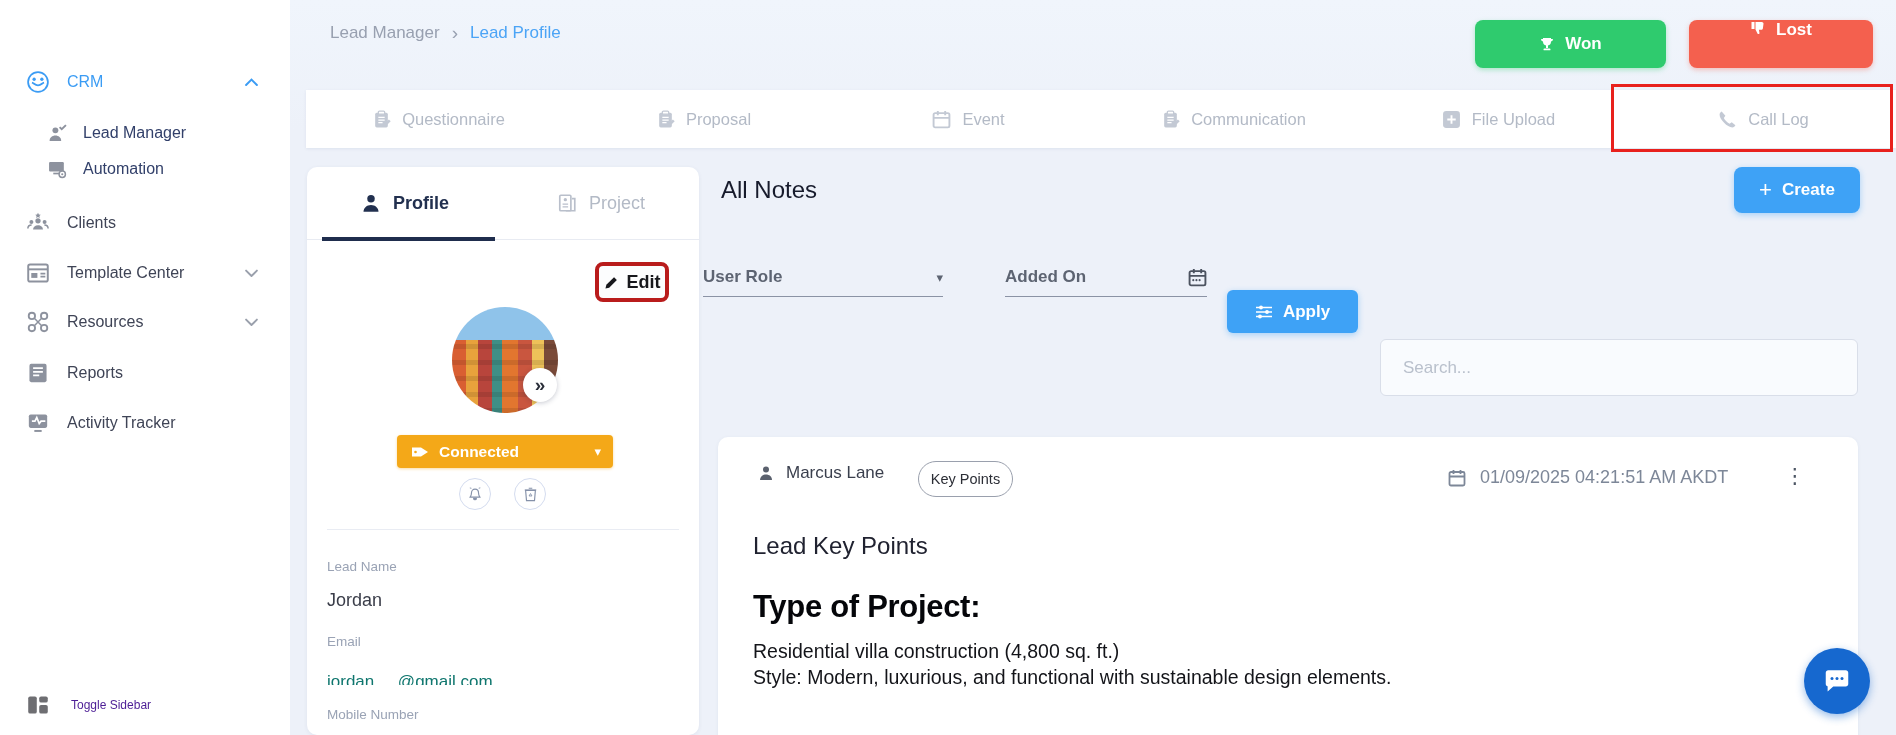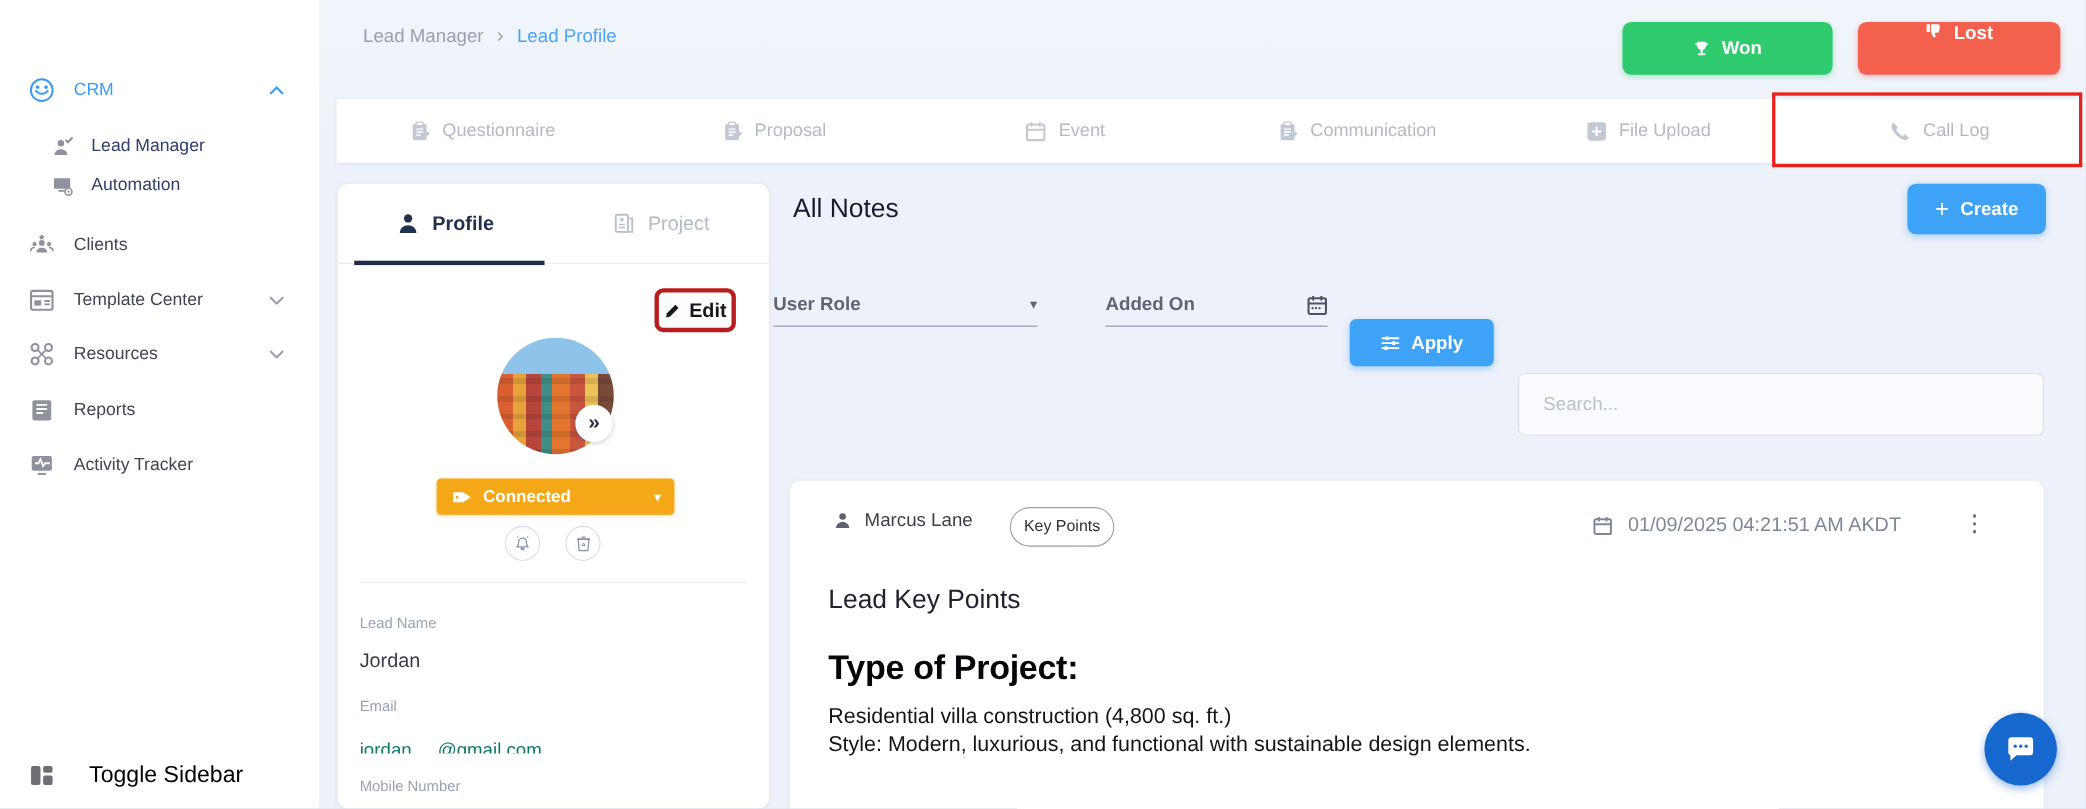"Toggle Sidebar" .toggle-row .nlabel { color: #000000 -> #4c1d95; font-size: 21px -> 12px; margin-left: 32px -> 22px }
